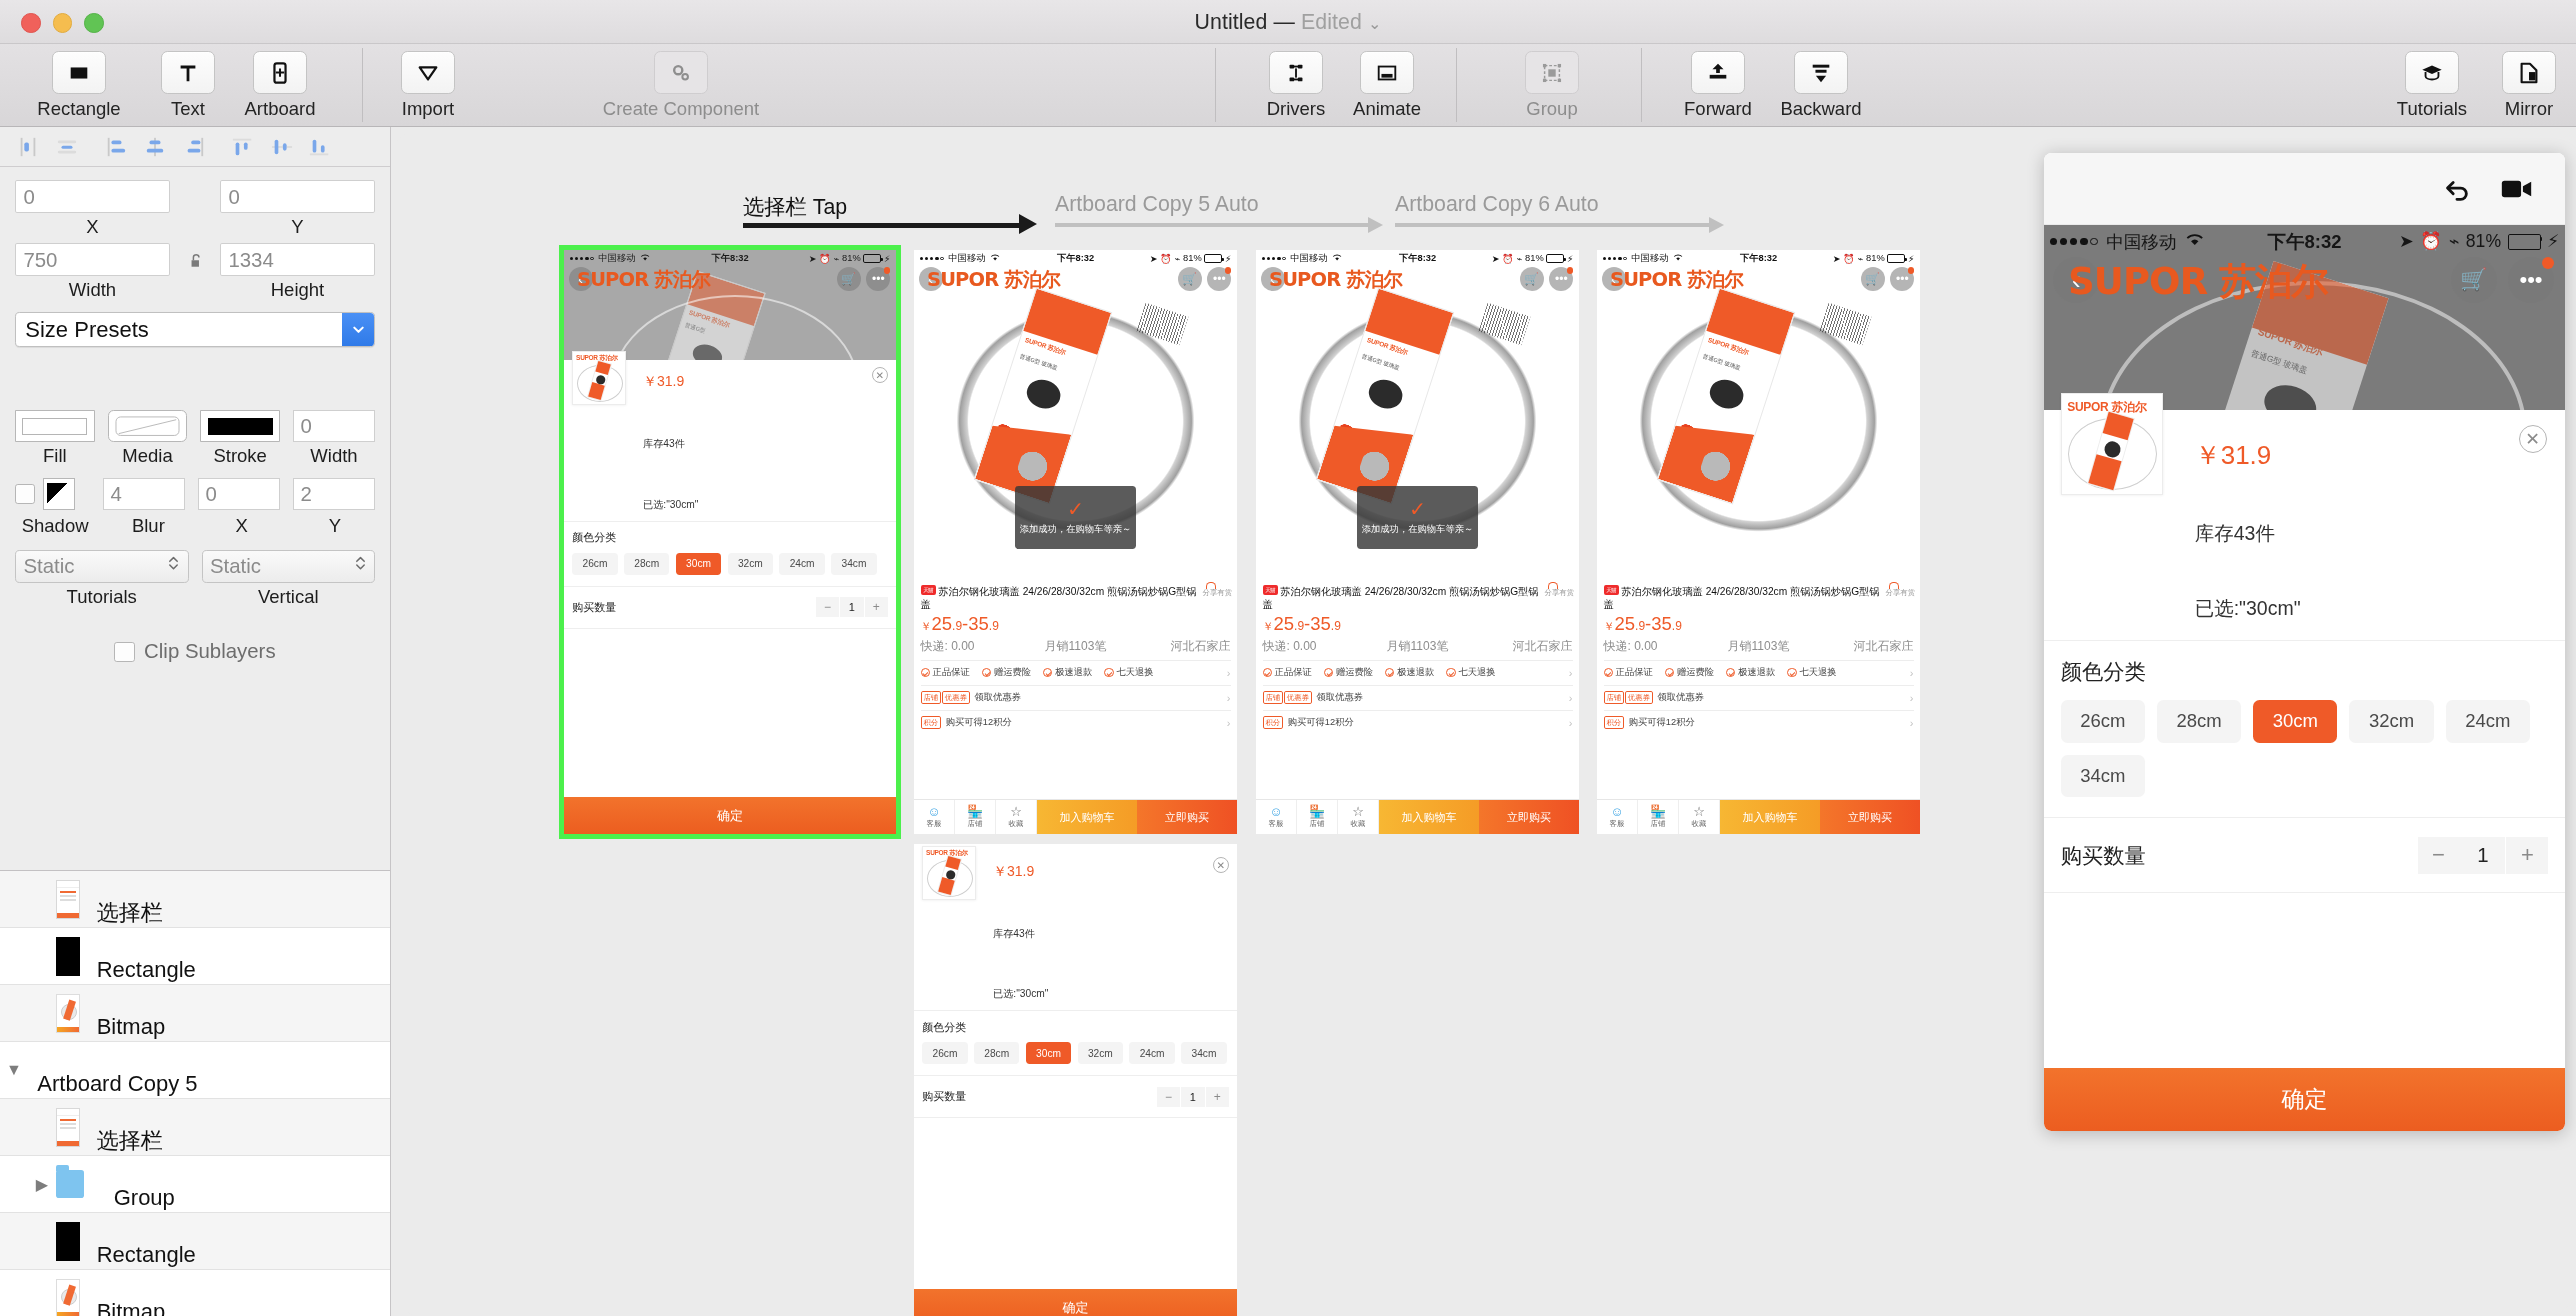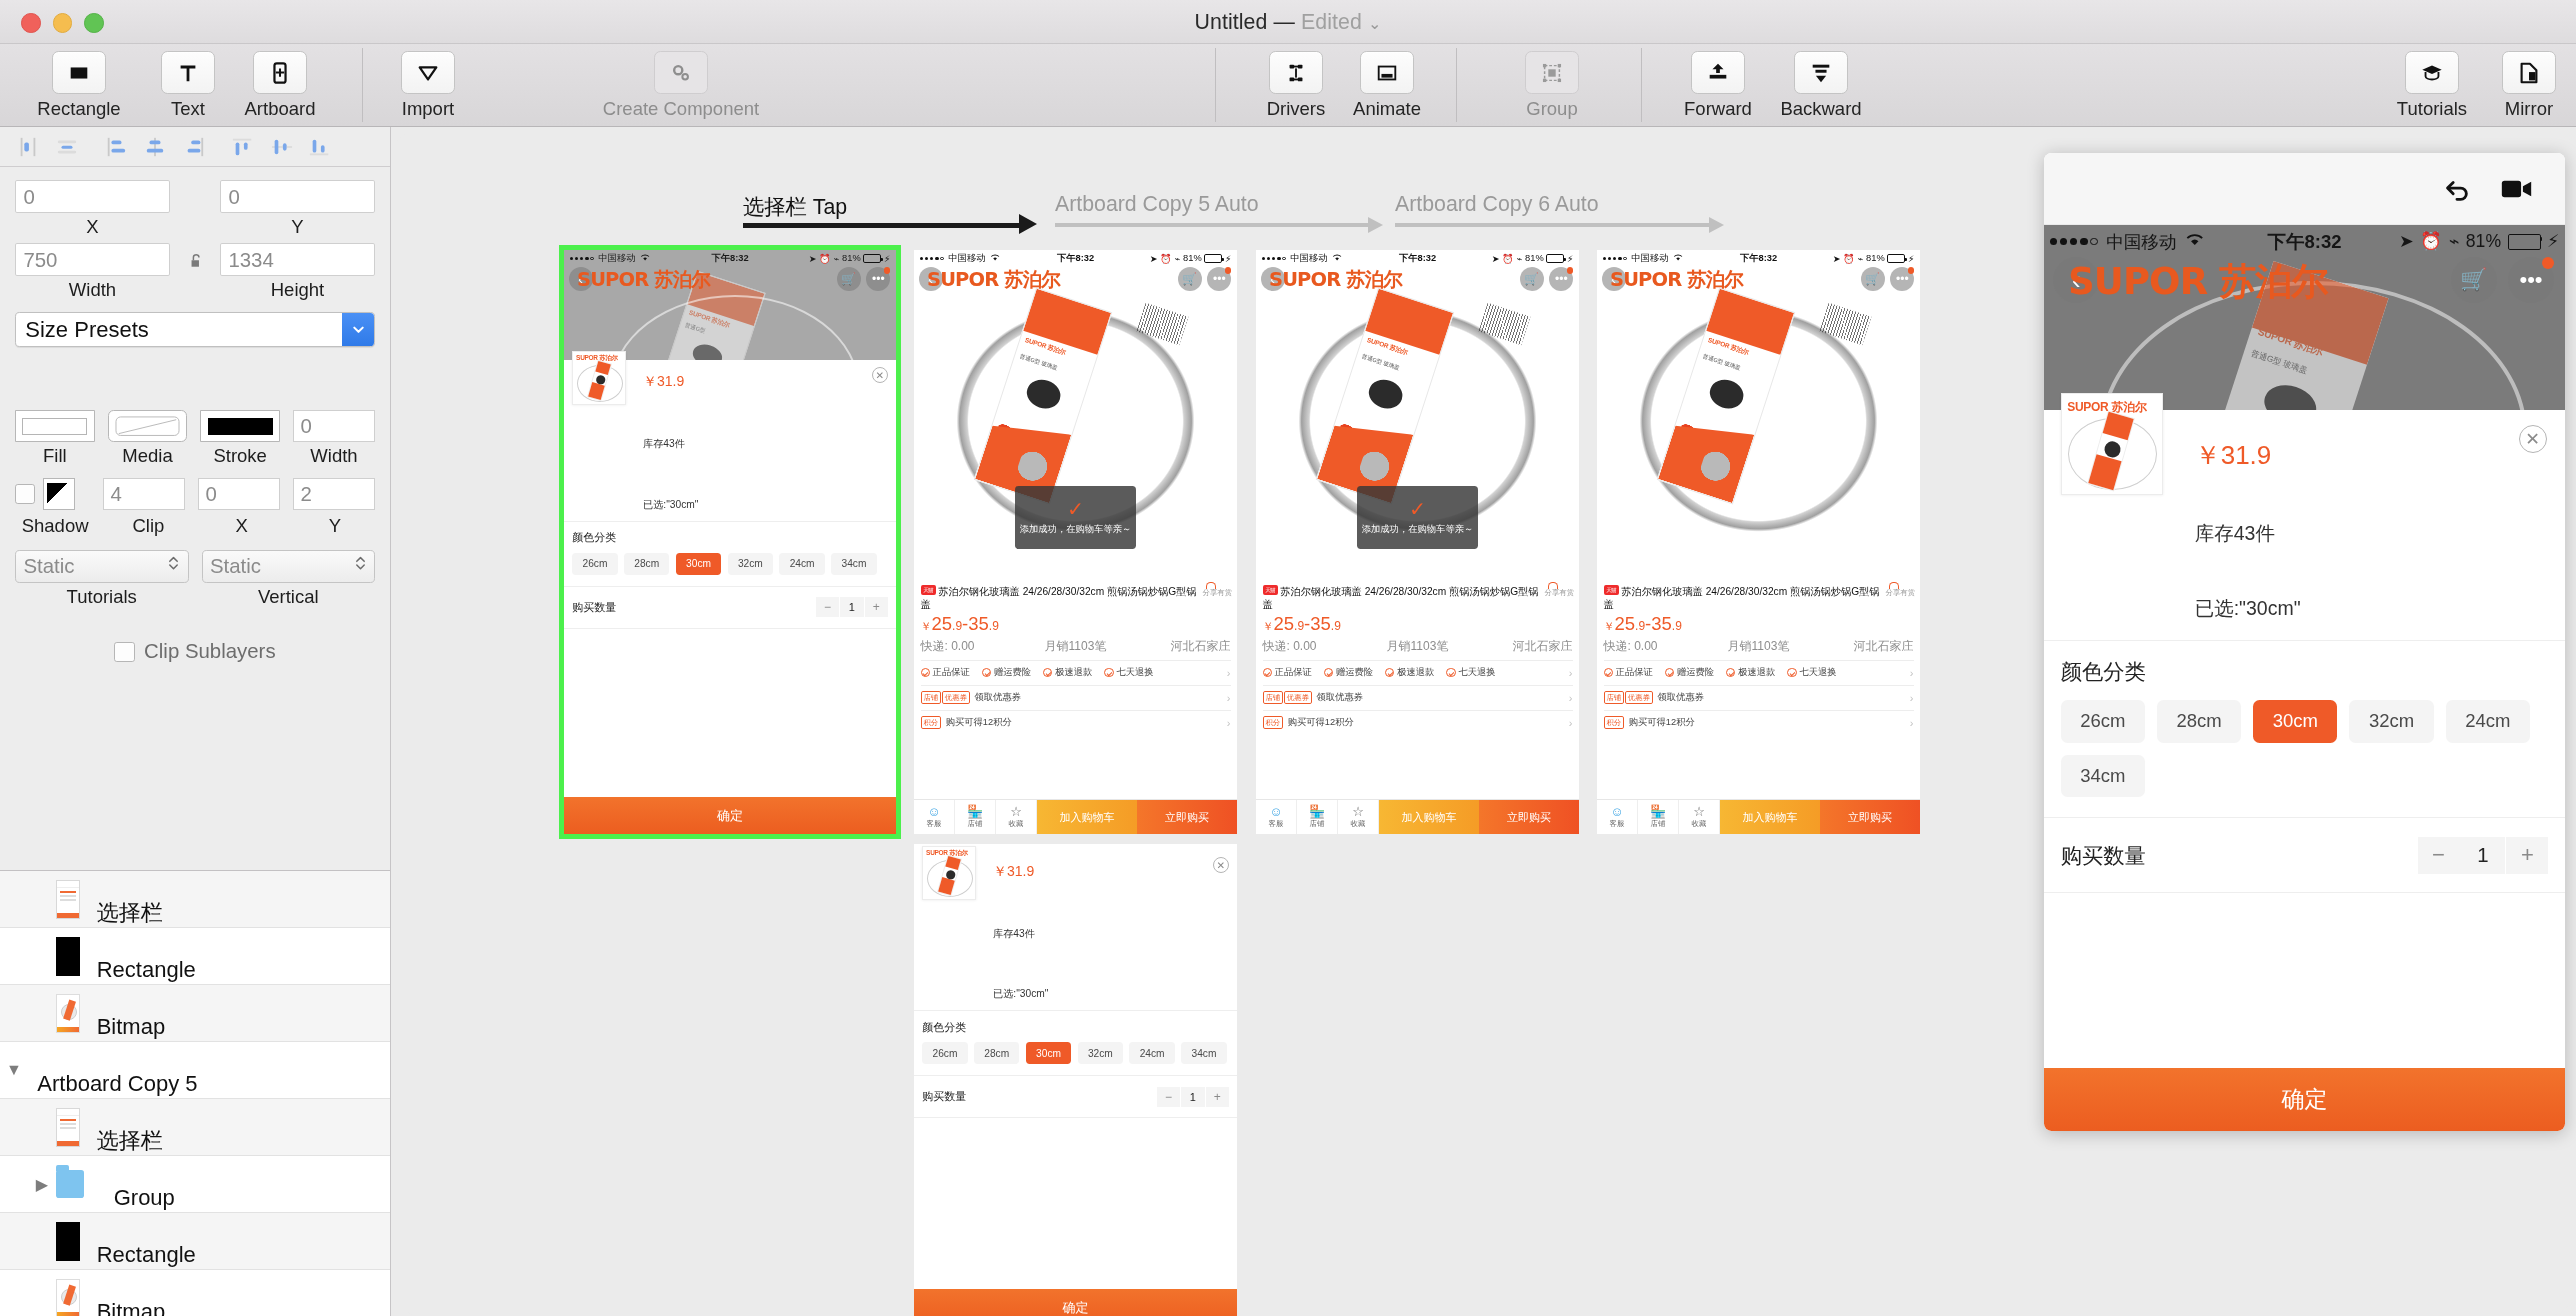"Clip" div.sw-label { text: Clip -> Blur }
